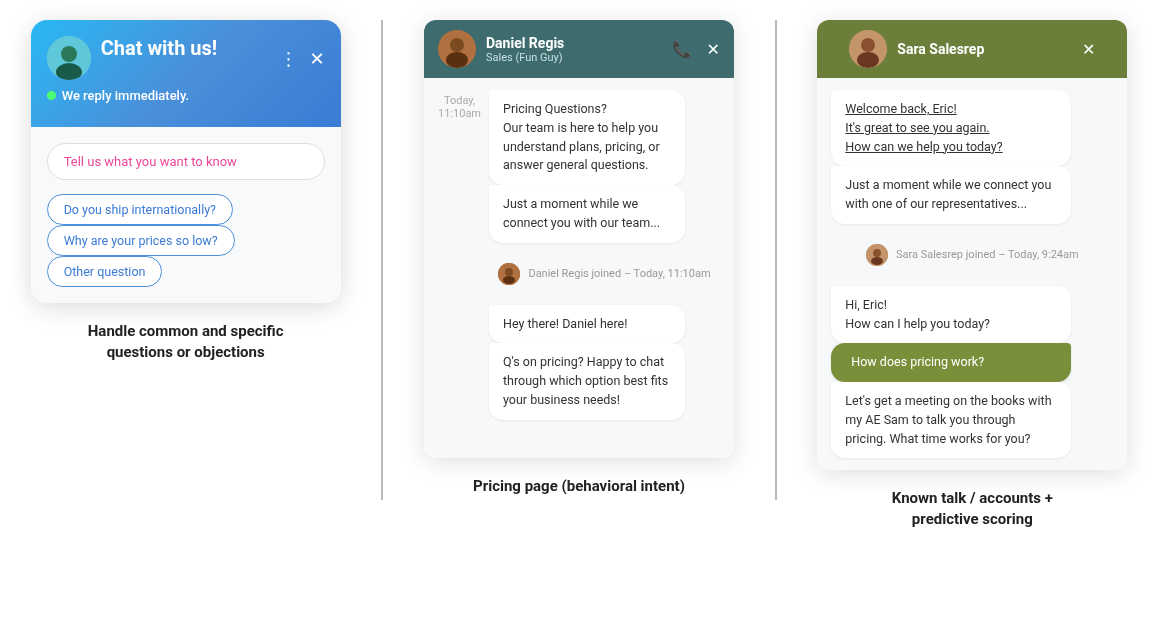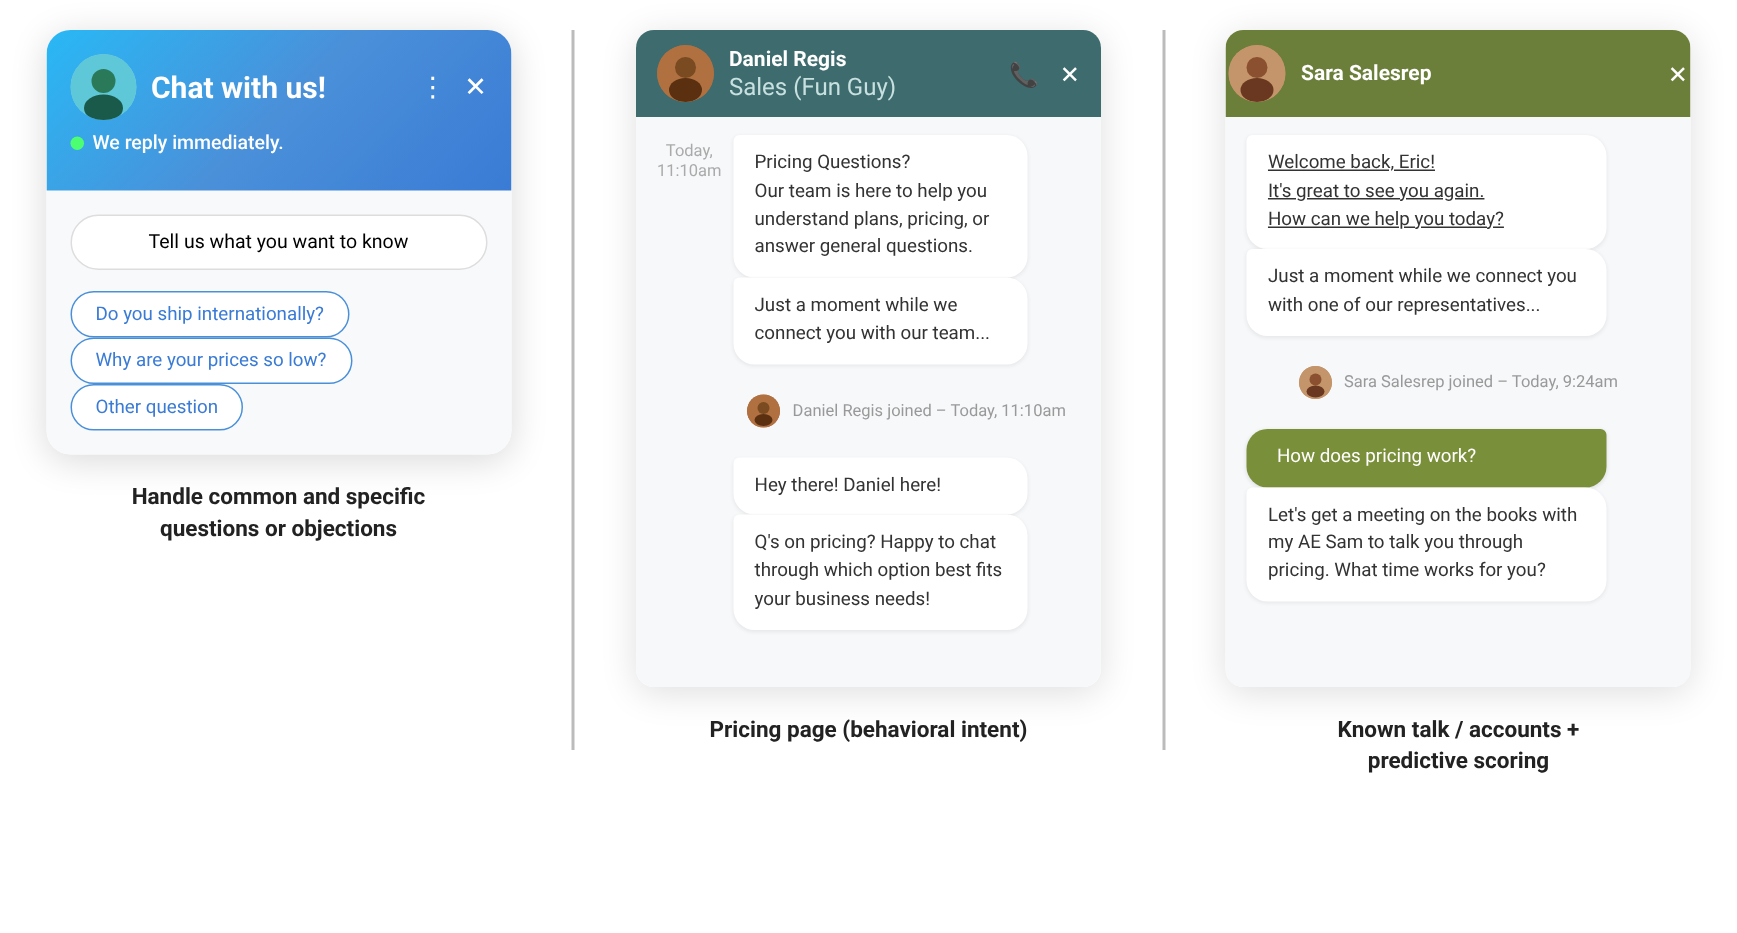"Chat with us!" .chat-header-top { align-items: center -> none }
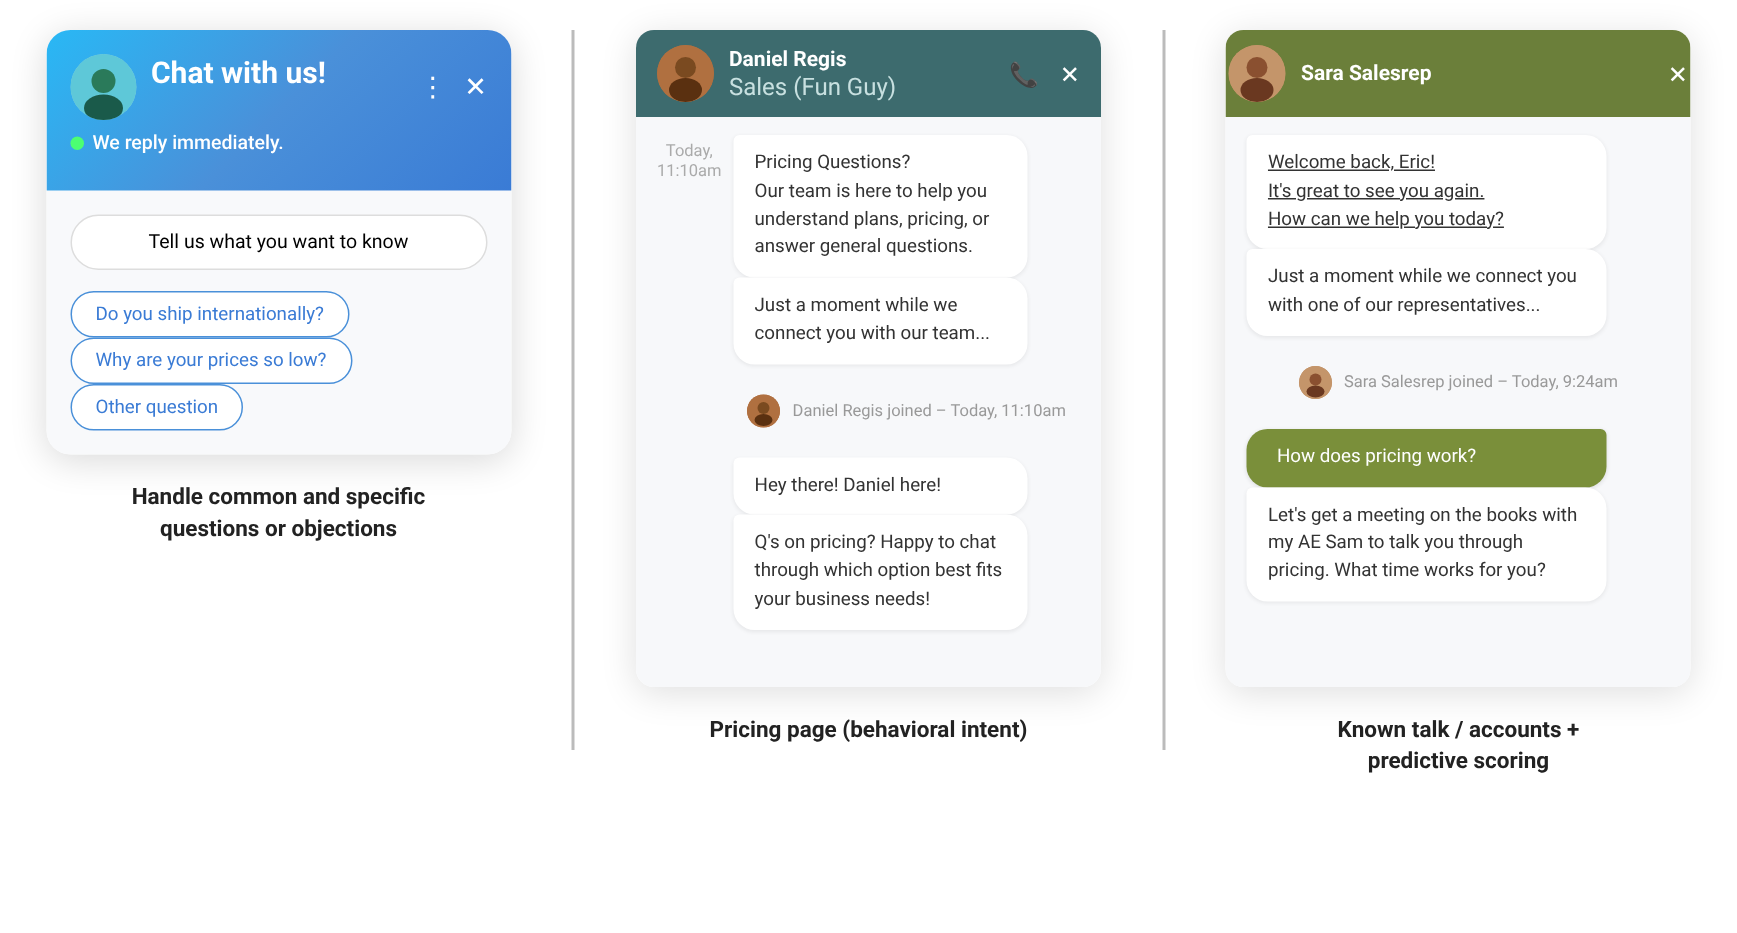"Sales (Fun Guy)" .agent-role { font-size: 16px -> 11px }
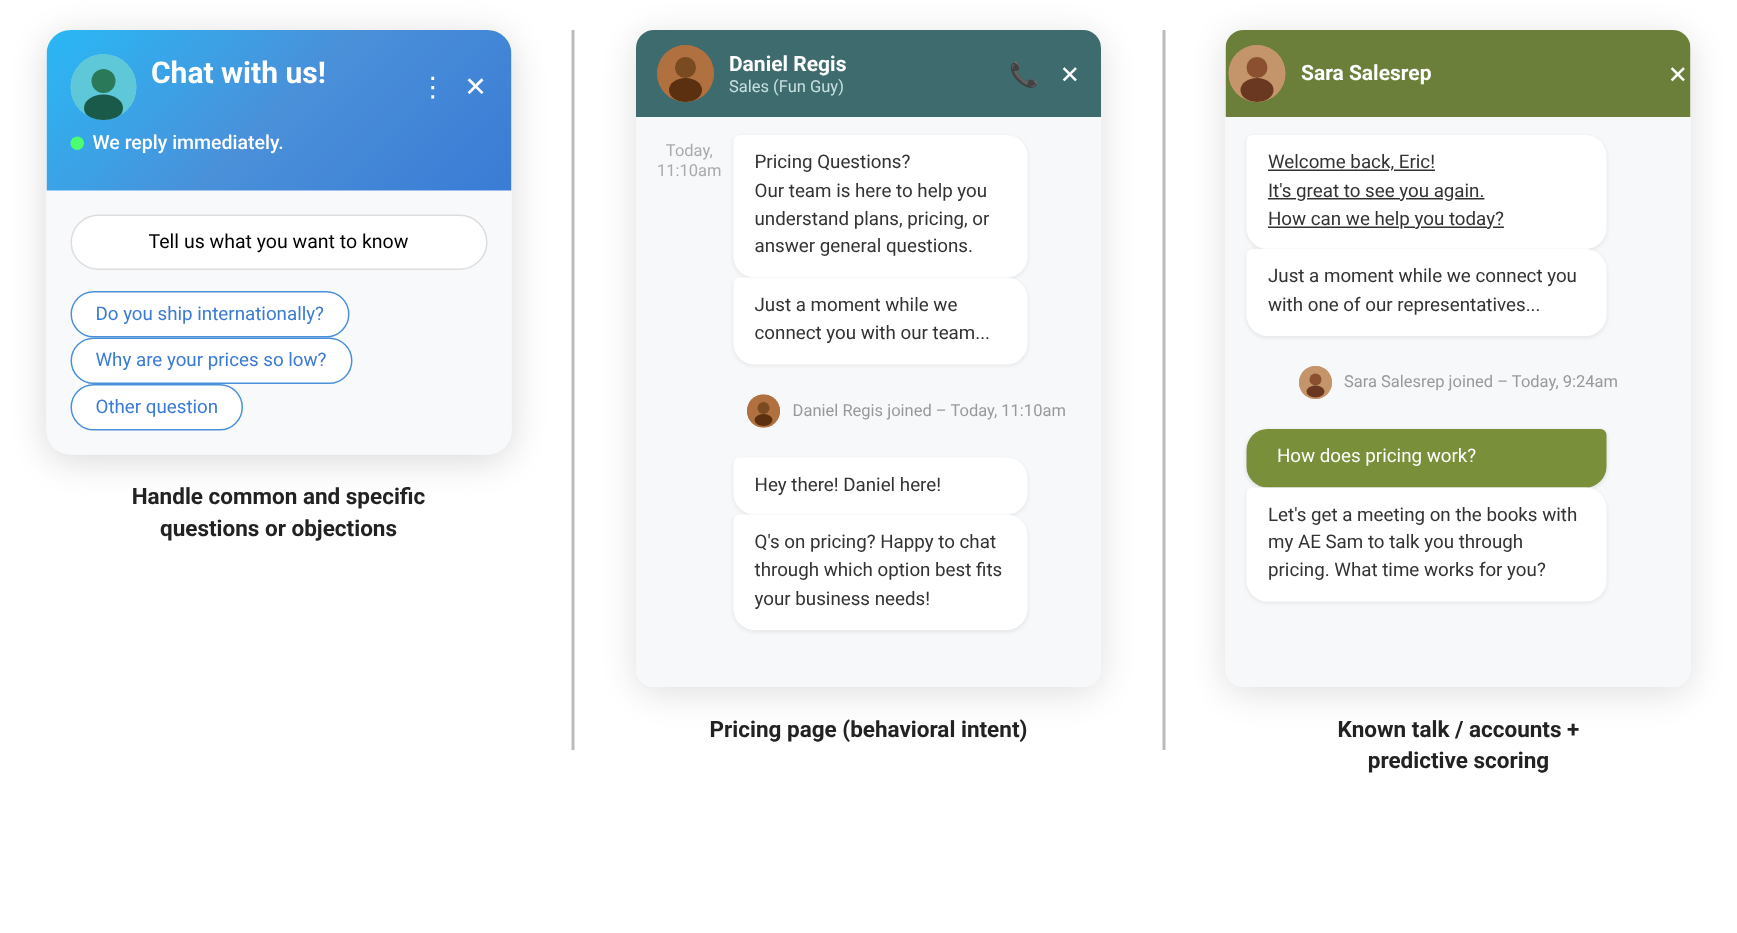"Sara Salesrep" .chat-header3 { padding: 10px 2px -> 10px 32px }
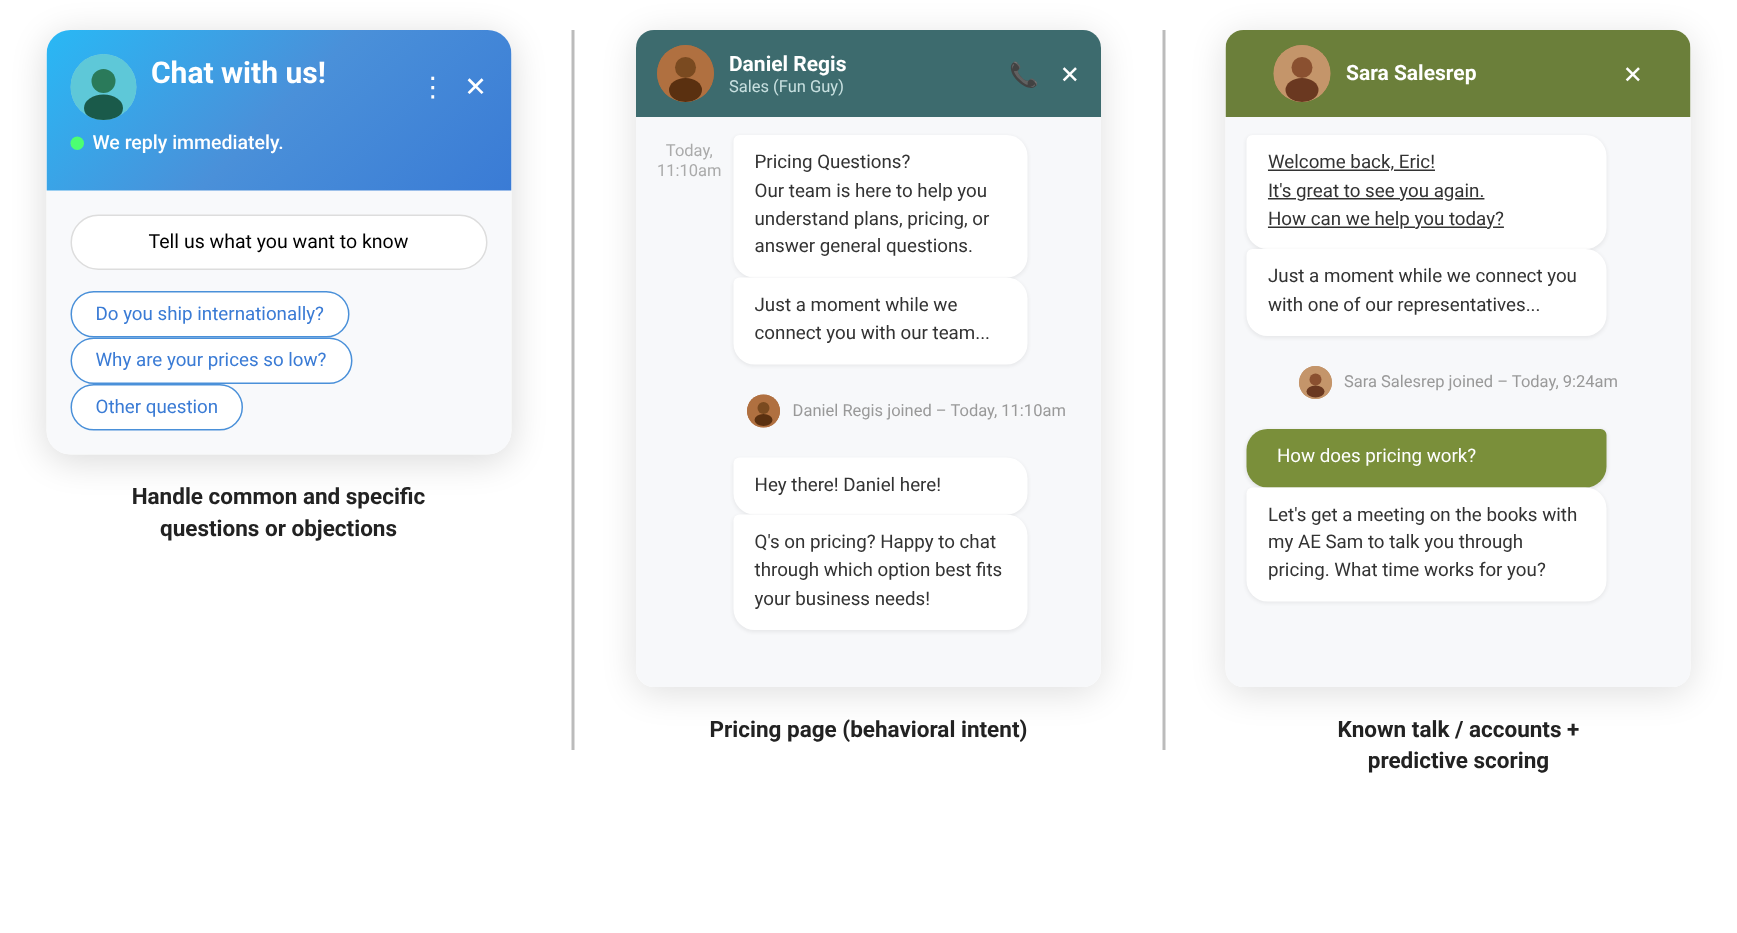"Tell us what you want" .search-input-bar { color: #000000 -> #ec4899; text-align: center -> none }
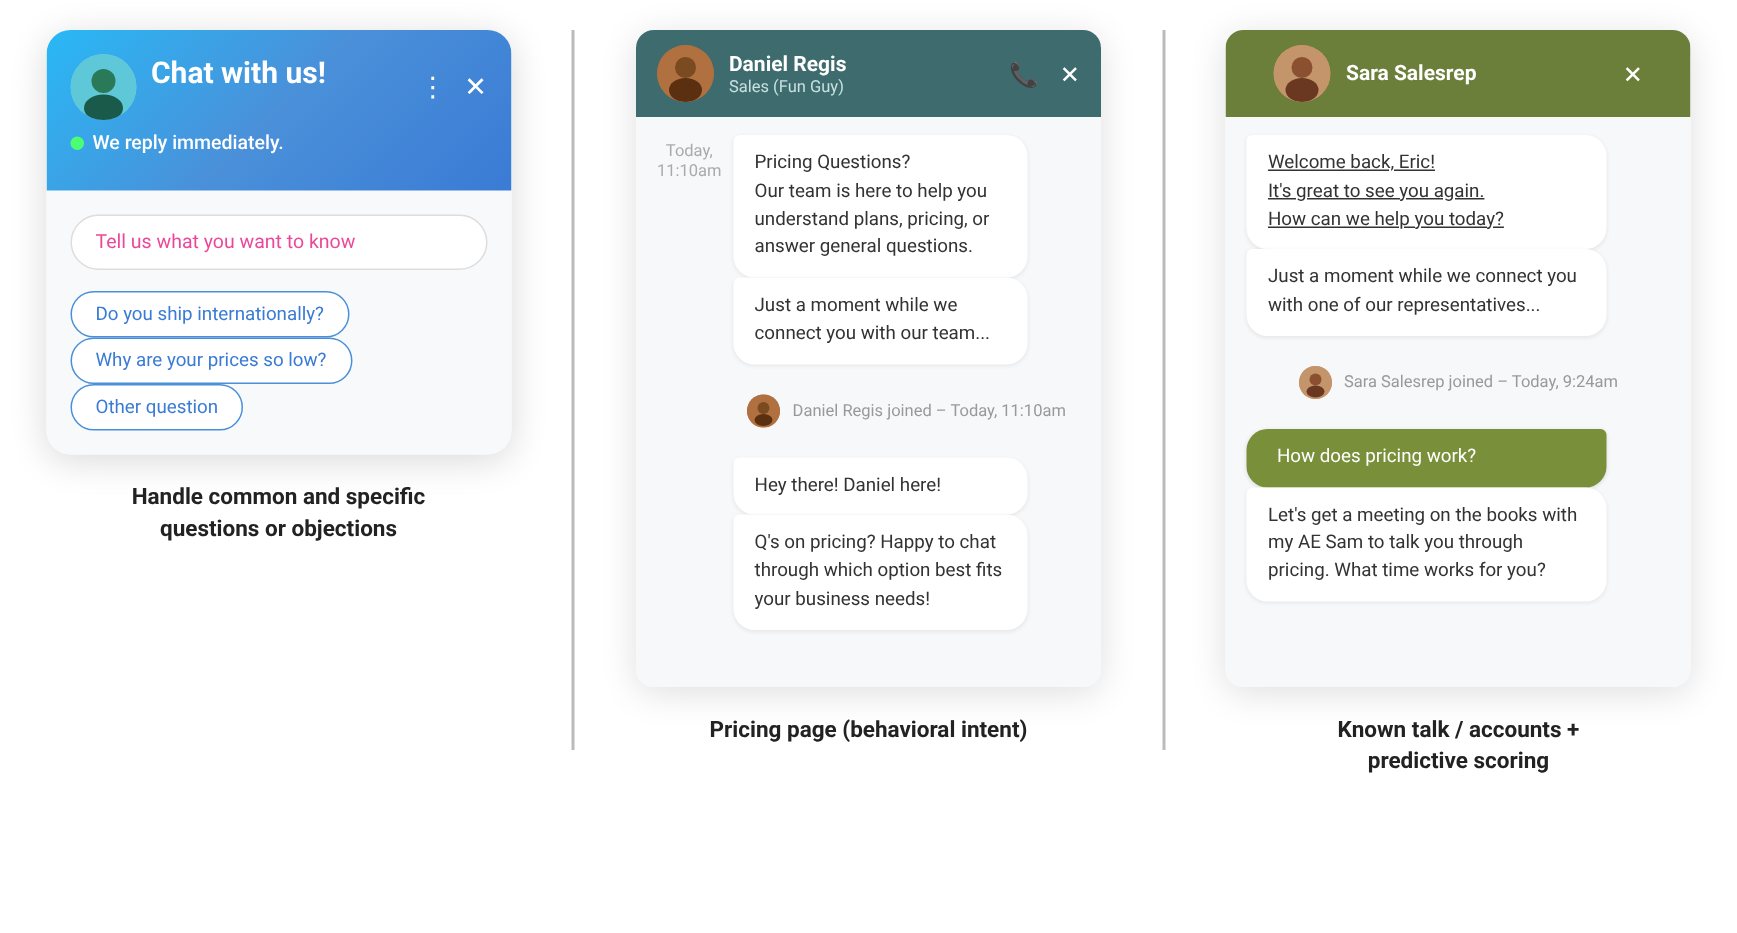"Hi, Eric!" div.bubble-left { html: none -> <div>Hi, Eric! How can I help you today?</div> }
